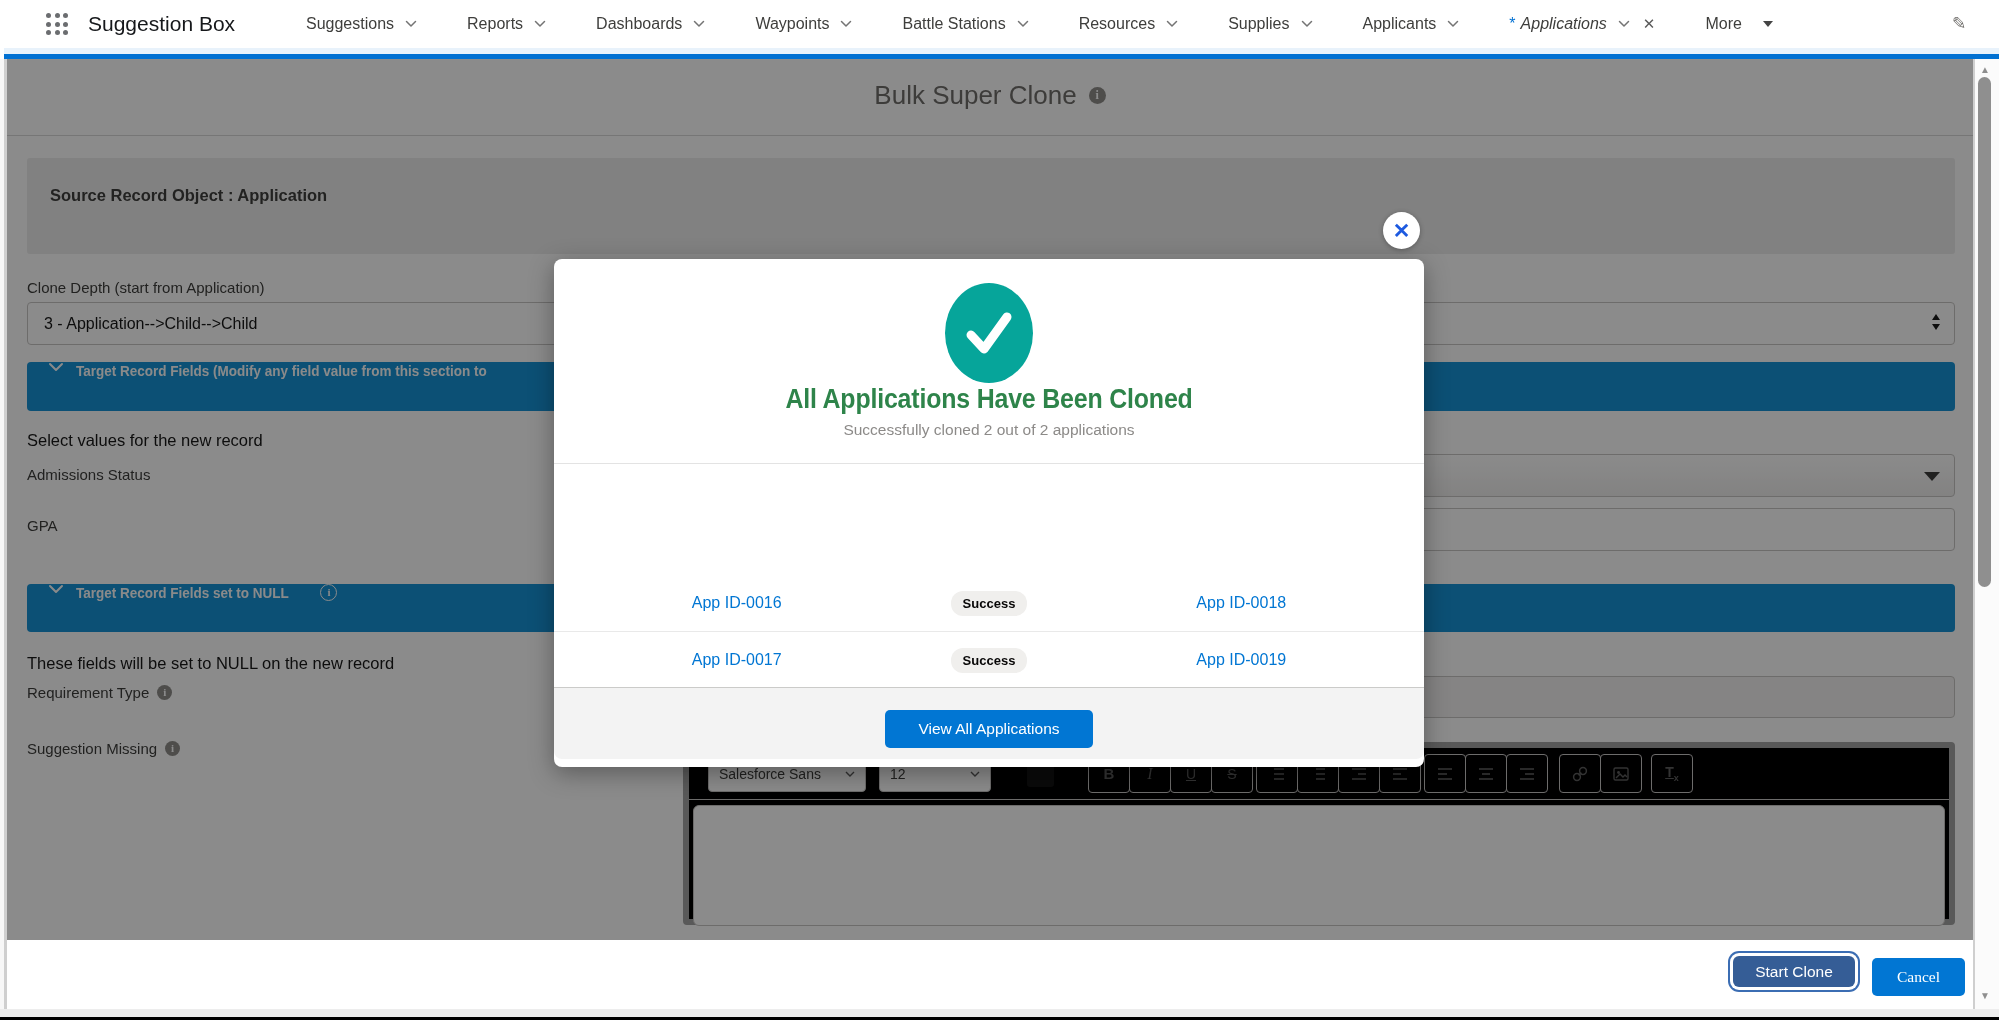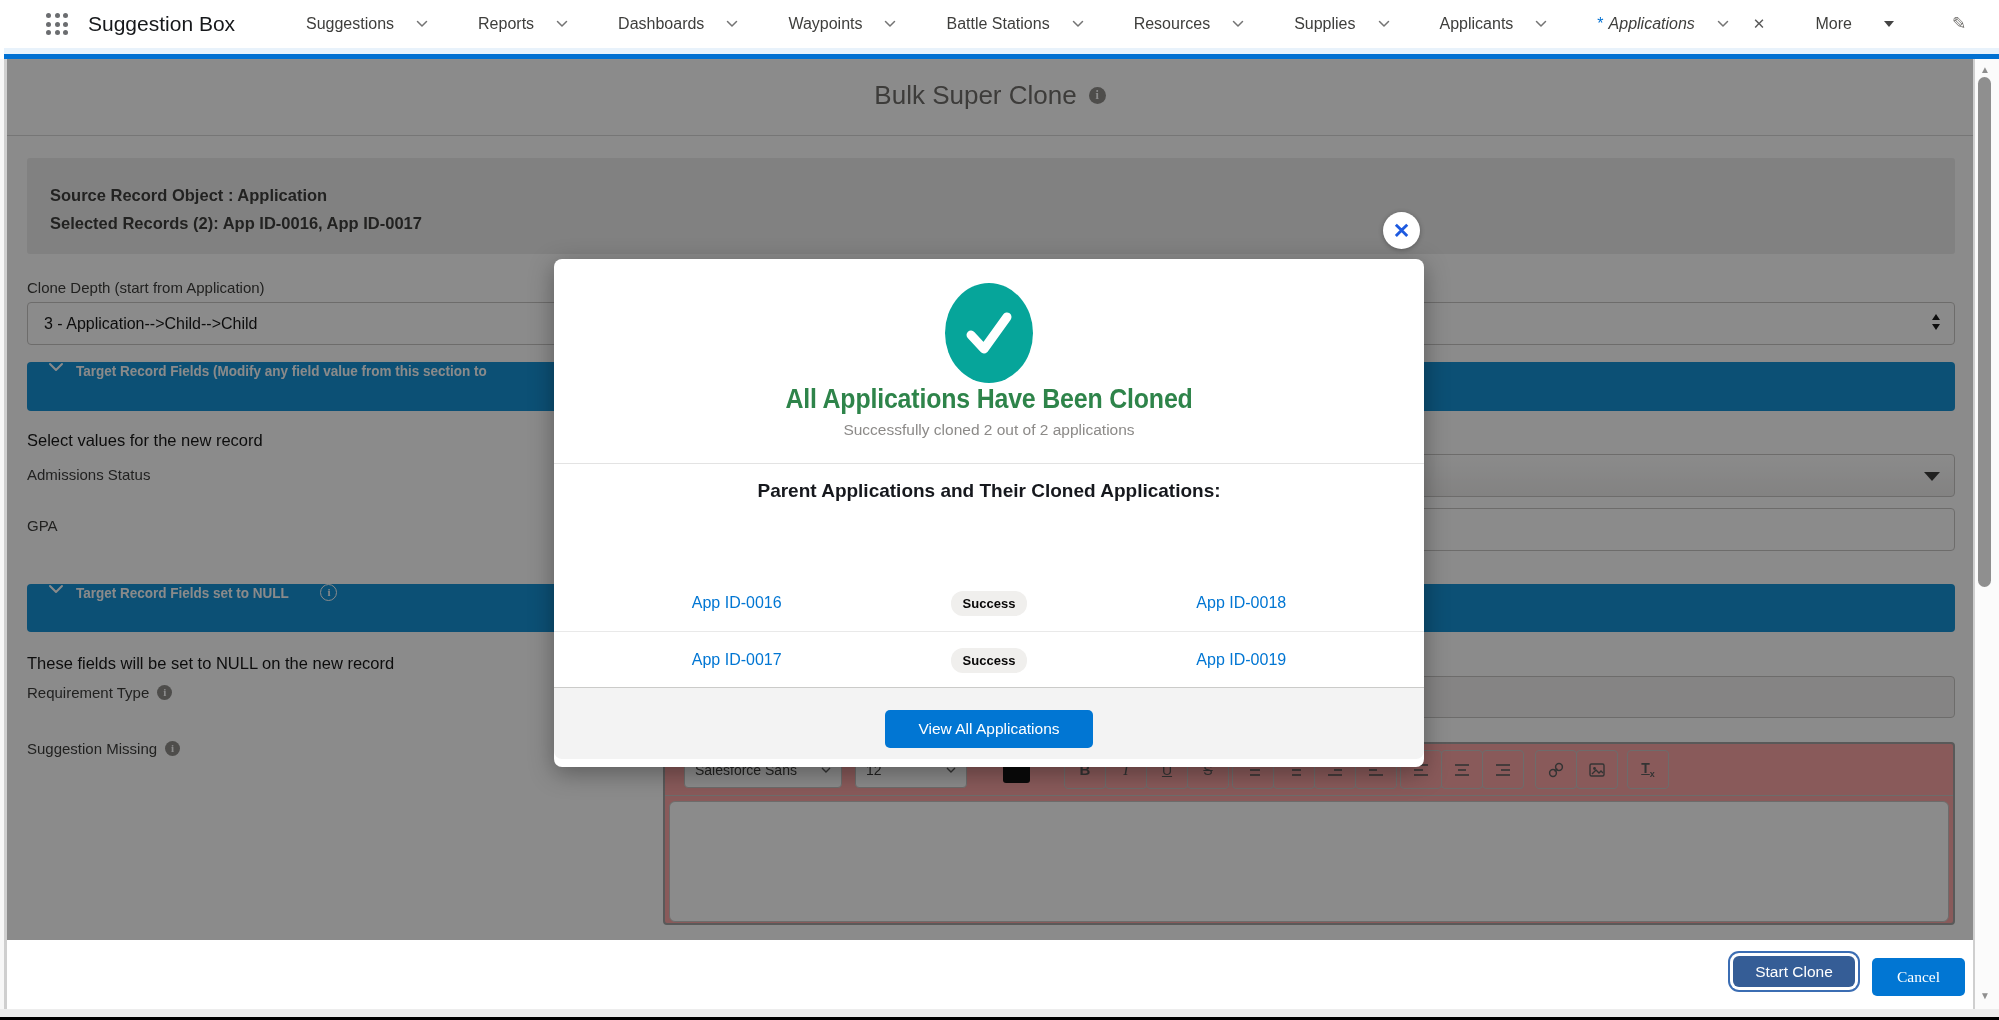"Suggestions" .tab { gap: 22px -> 11px }
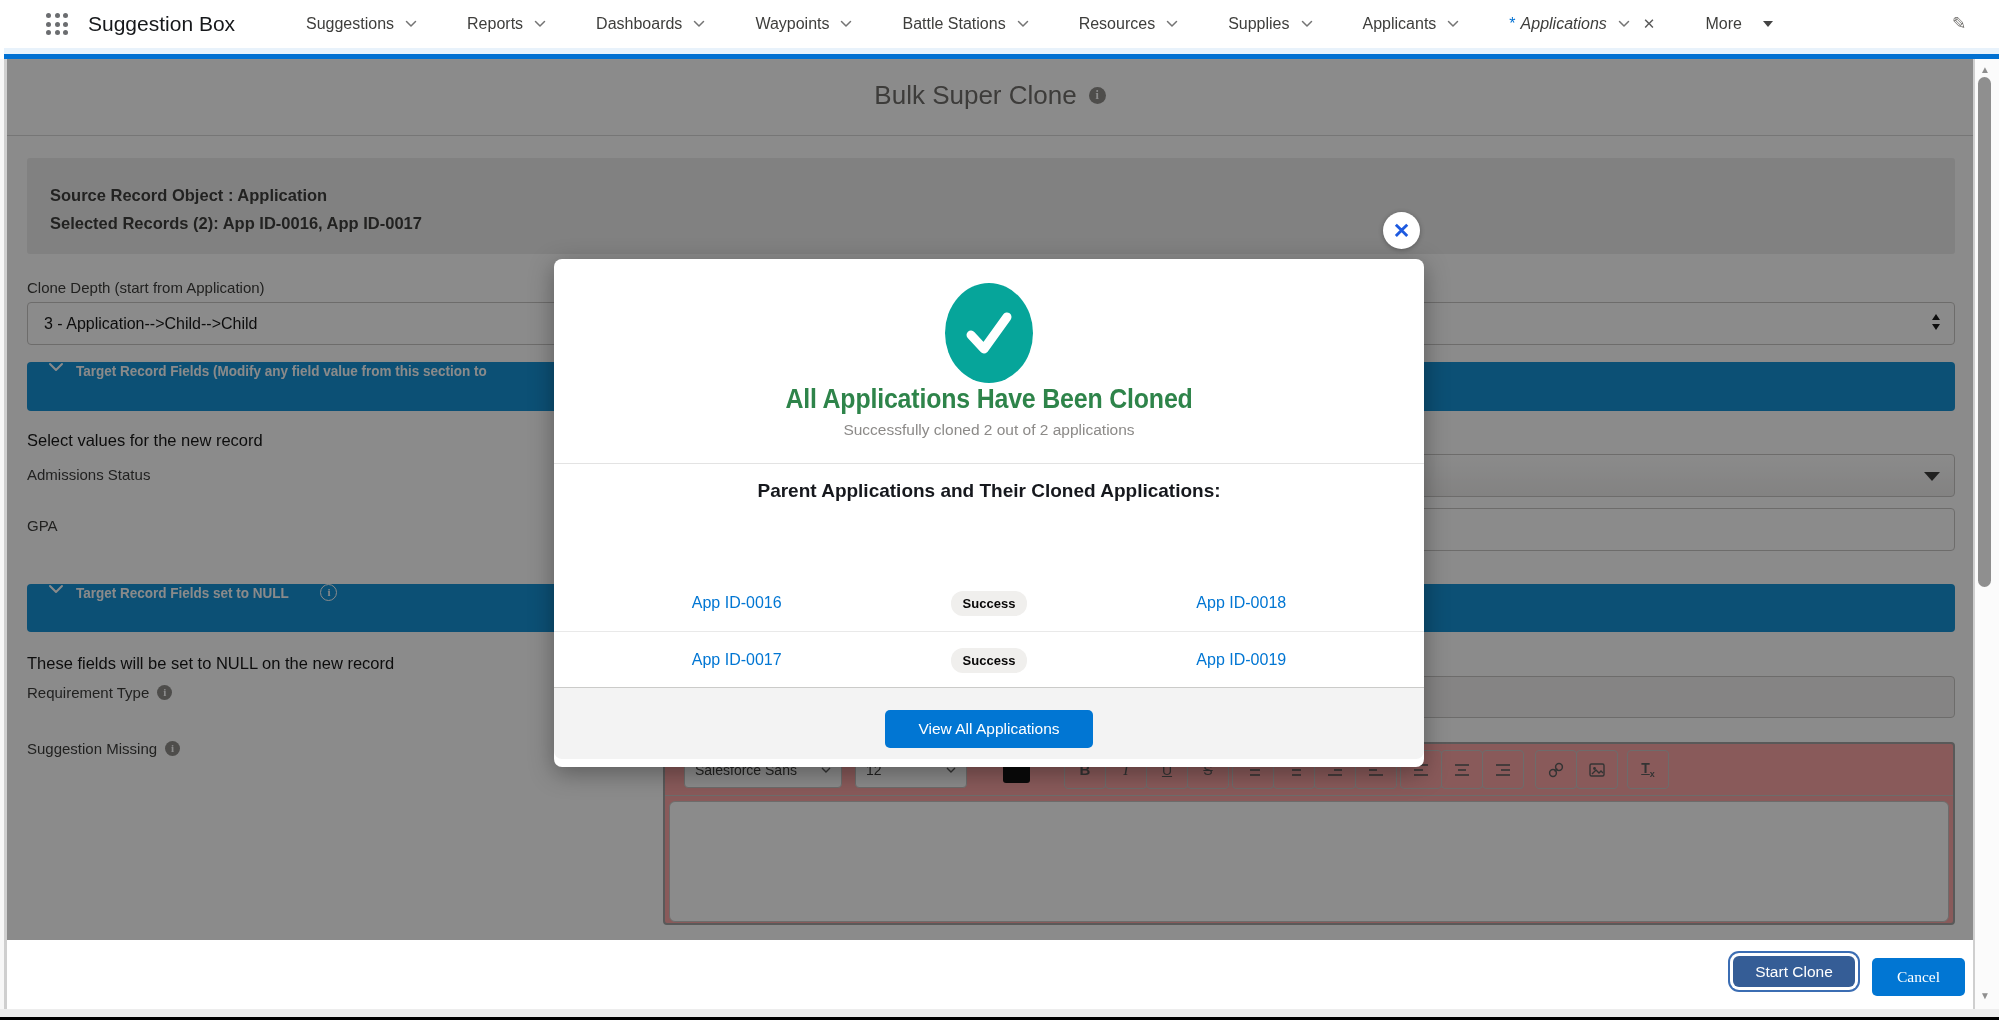"Selected Records (2): App ID-0016," div { html: <div>Selected Records (2): App ID-0016, App ID-0017</div> -> none }
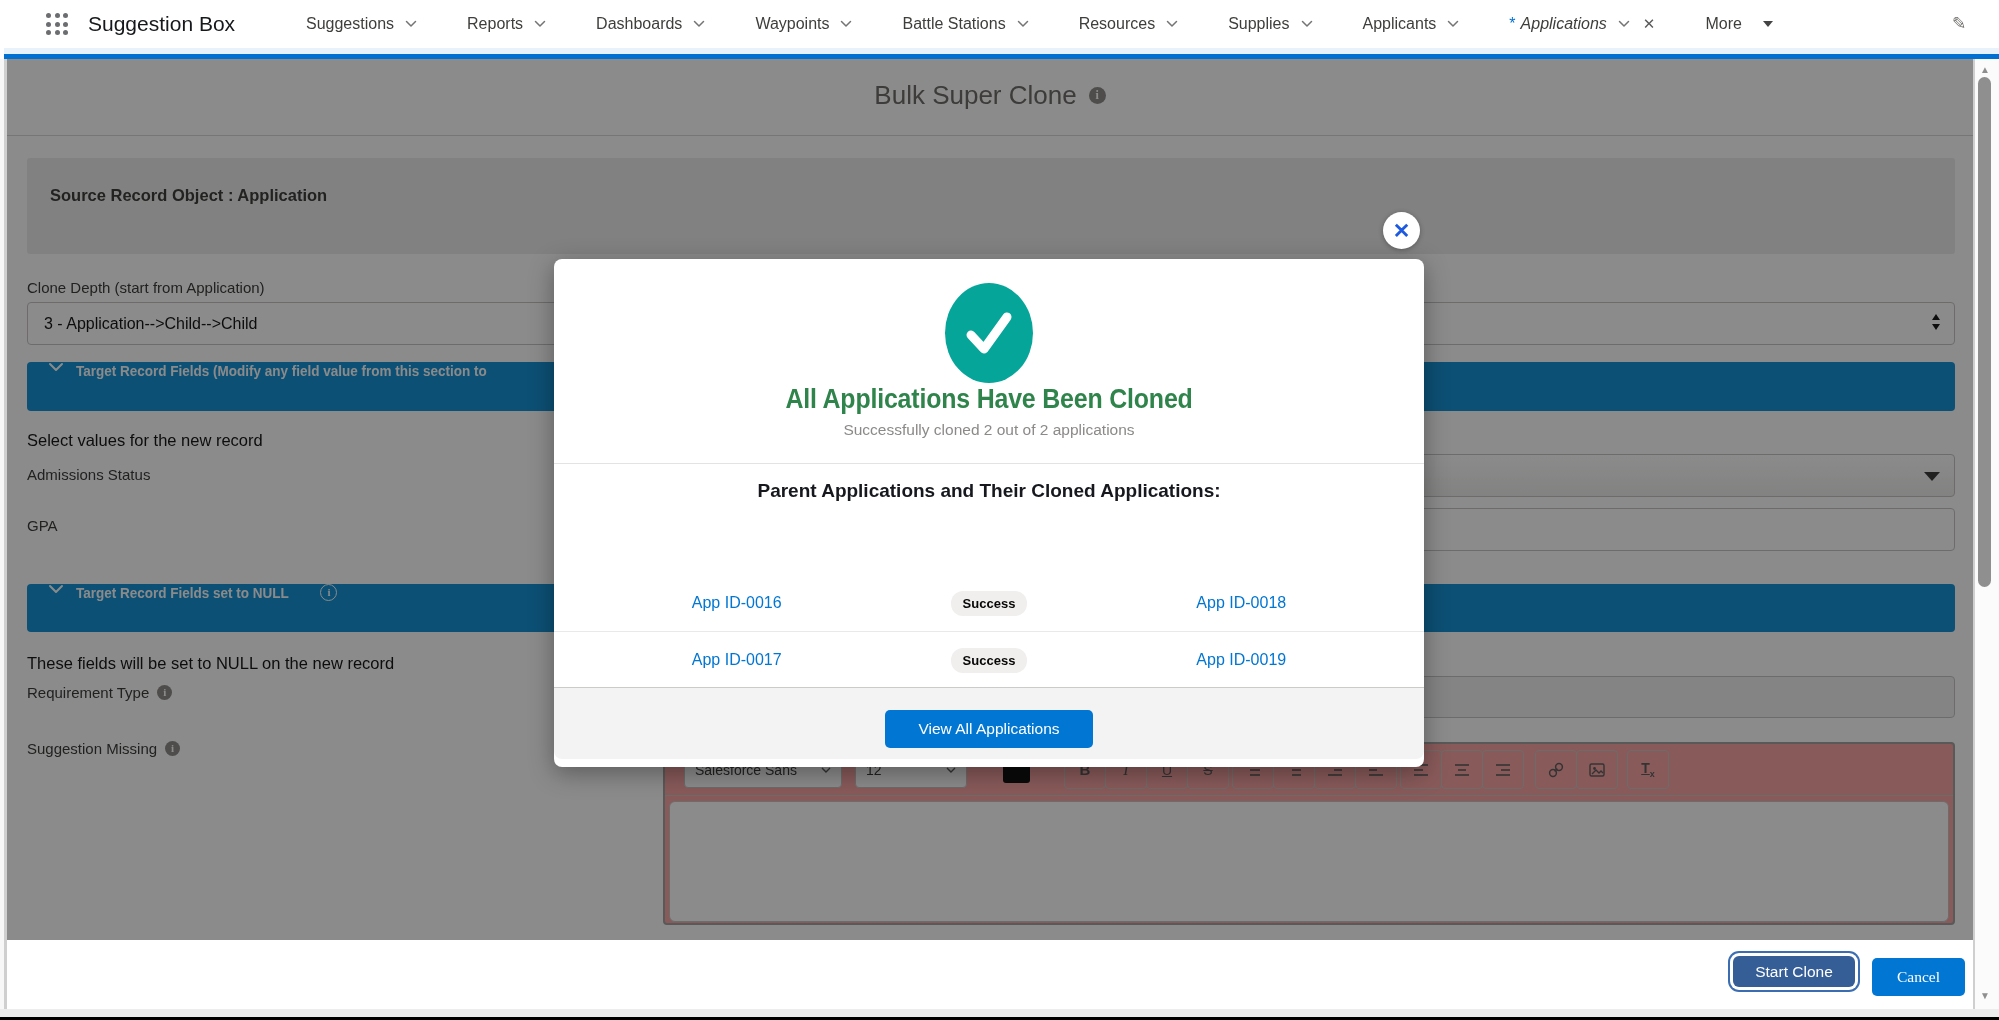"Parent Applications and Their Cloned" div { html: <div>Parent Applications and Their Cloned Applications:</div> -> none }
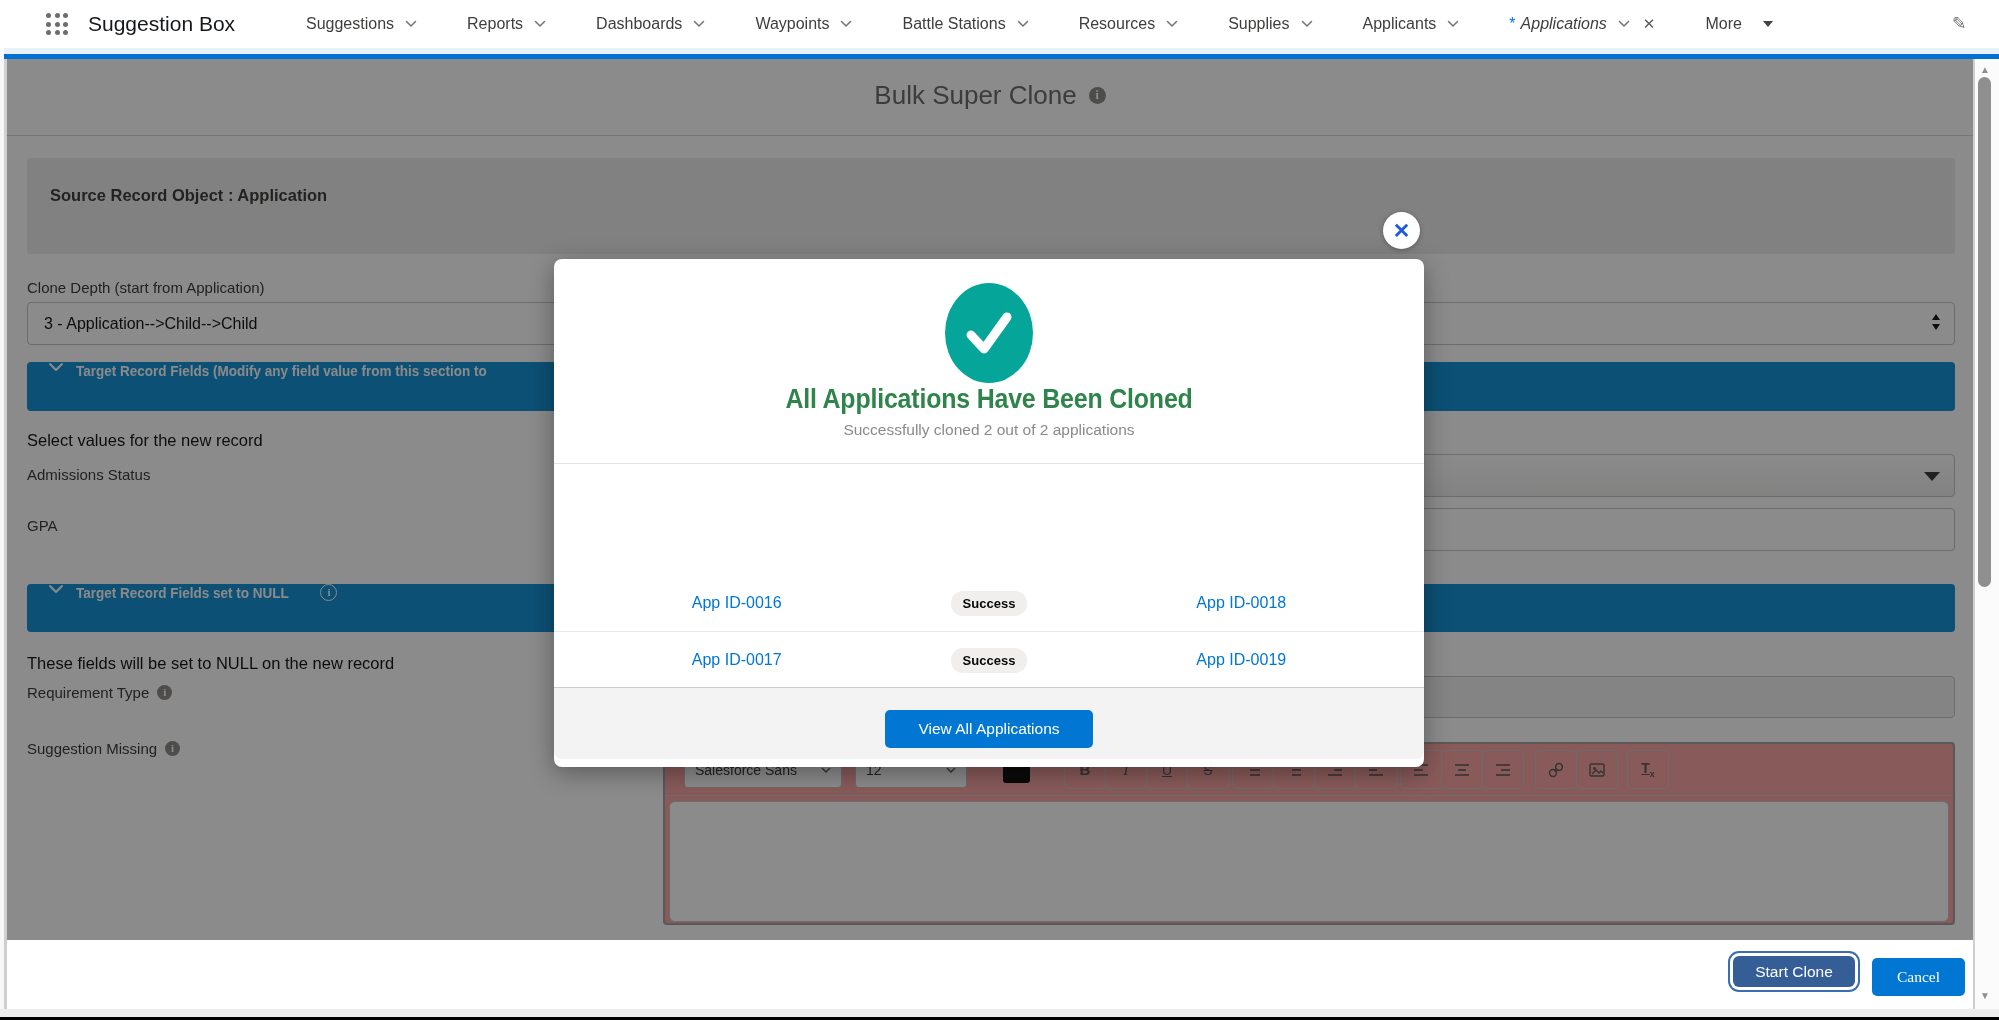"Salesforce Sans" #rte { background: #fca5a5 -> #000000; border: 2px solid #a3a3a3 -> 6px solid #a3a3a3; left: 656px -> 676px }
